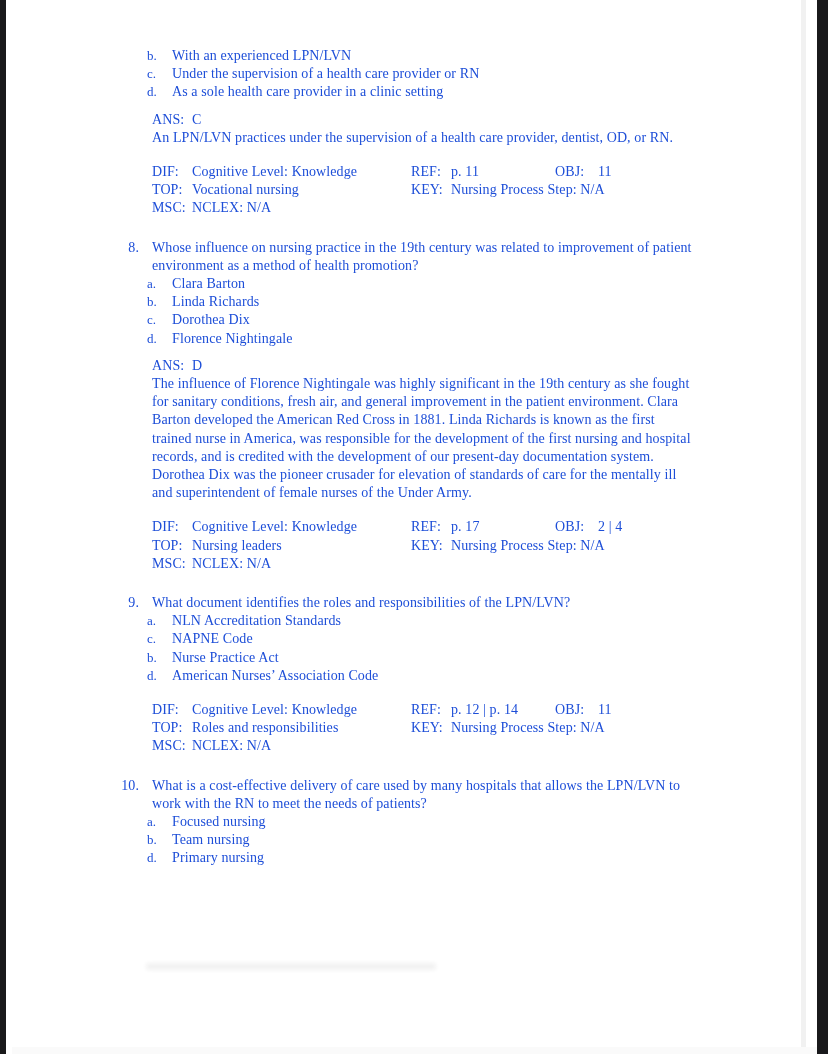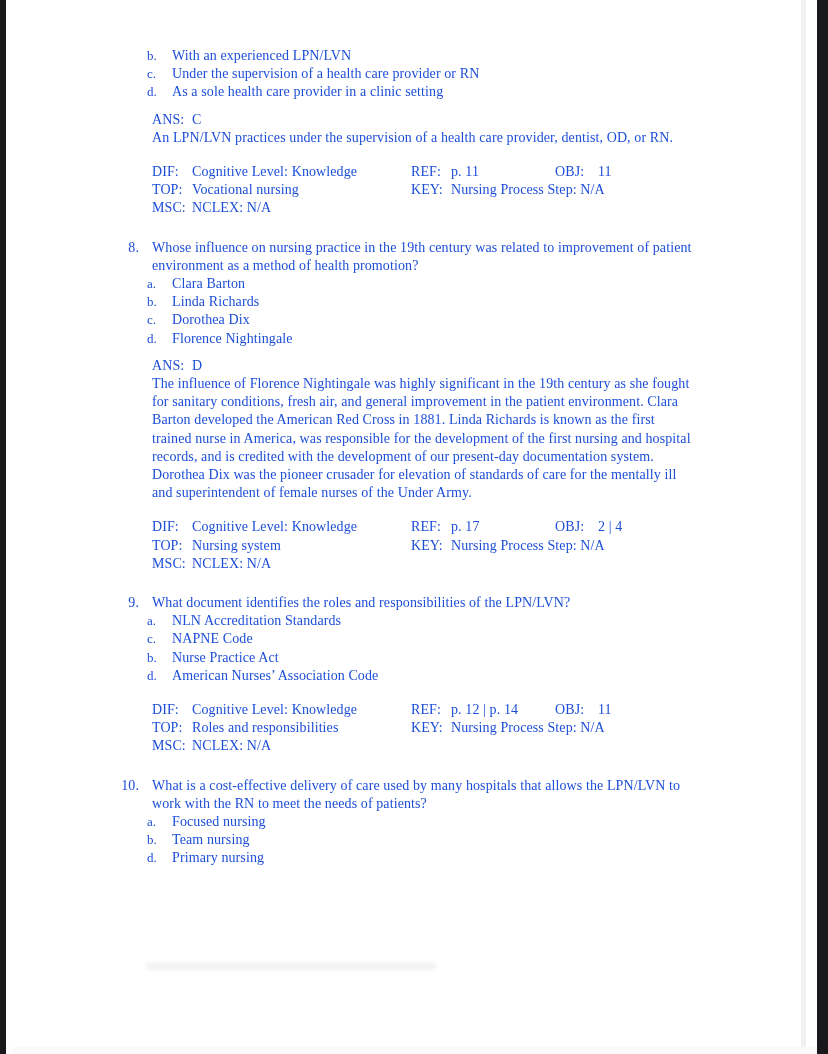"Nursing system" span.meta-value { text: system -> leaders }
